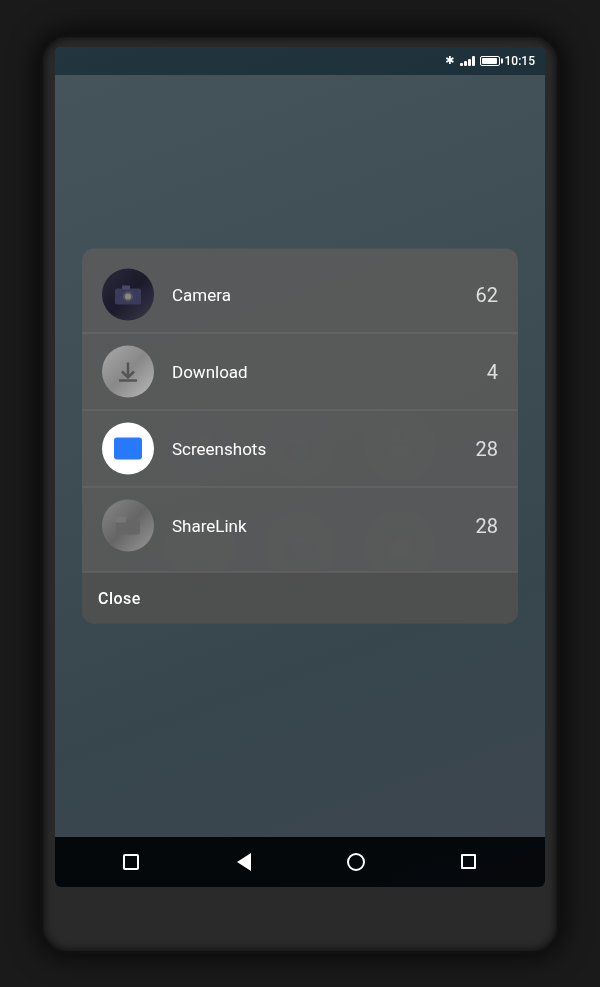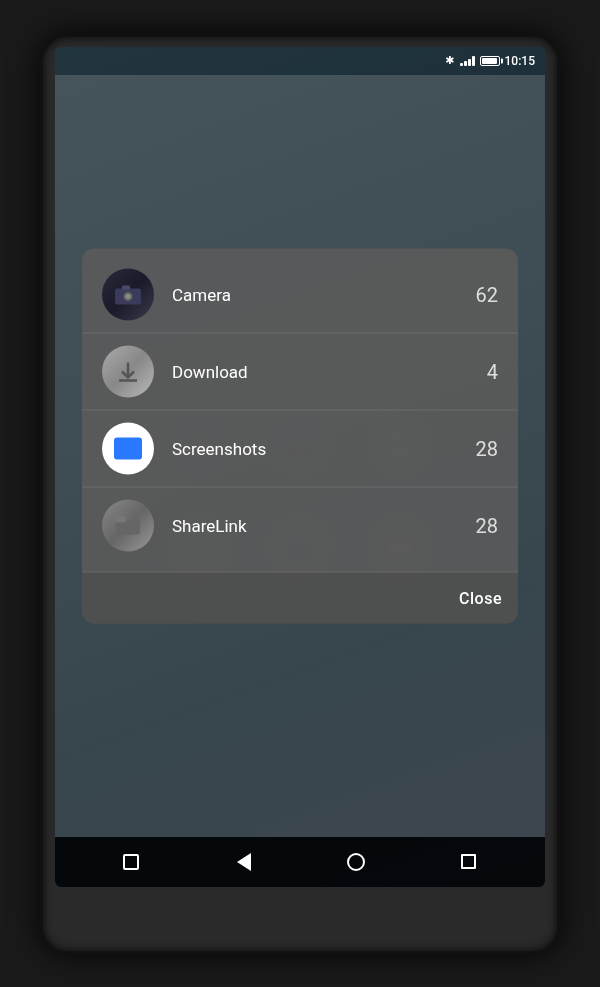"Close" .modal-close { justify-content: flex-end -> flex-start }
